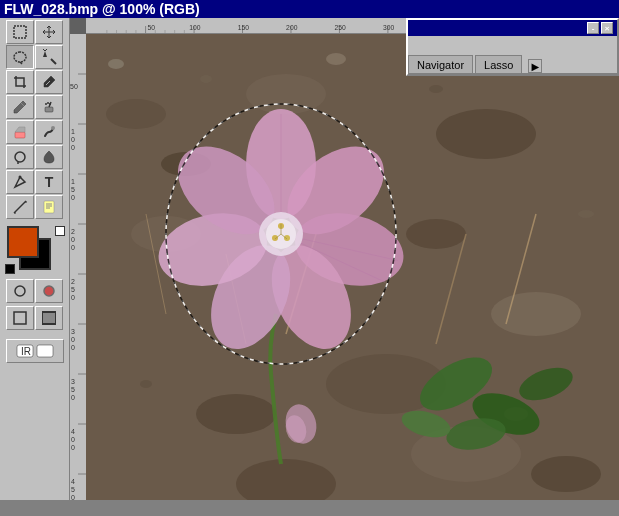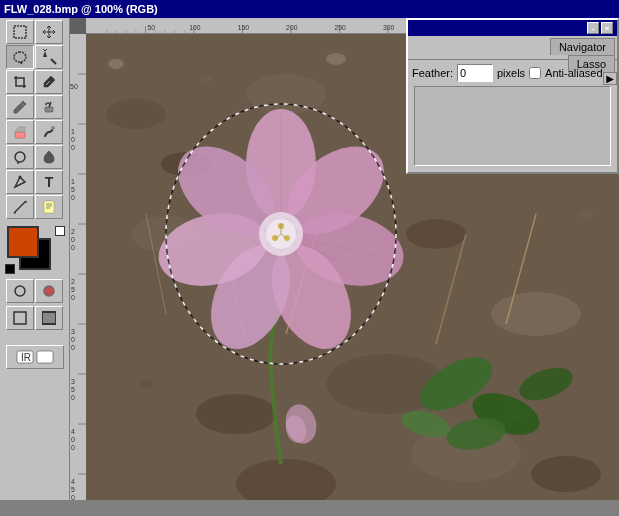"FLW_028.bmp @ 100% (RGB)" .title-bar { font-size: 11px -> 14px }
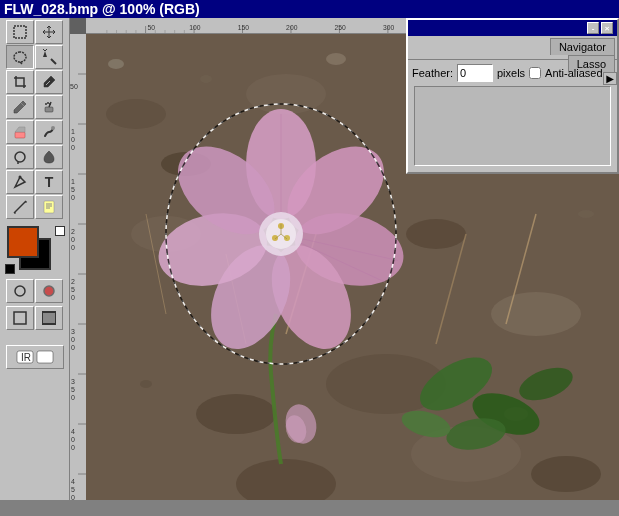"Navigator" .panel-tabs { flex-direction: column -> none; height: 24px -> 38px }
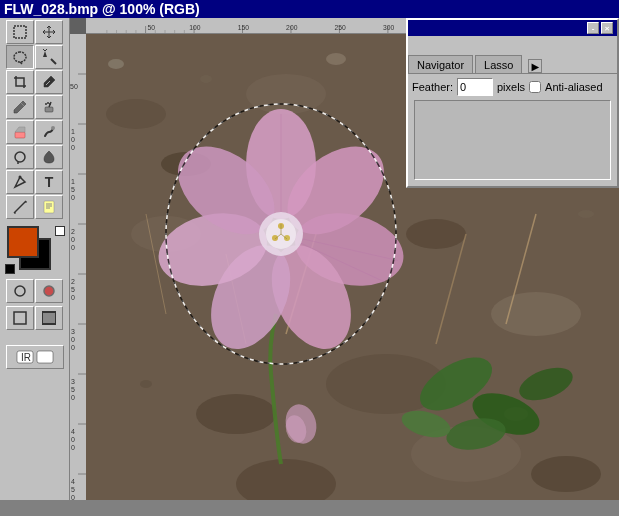"Feather:" div.panel-content { html: <div> <div> <span>Feather:</span> <input> <span>pixels</span> <input> <span>Anti-aliased</span> </div> <div></div> </div> -> none }
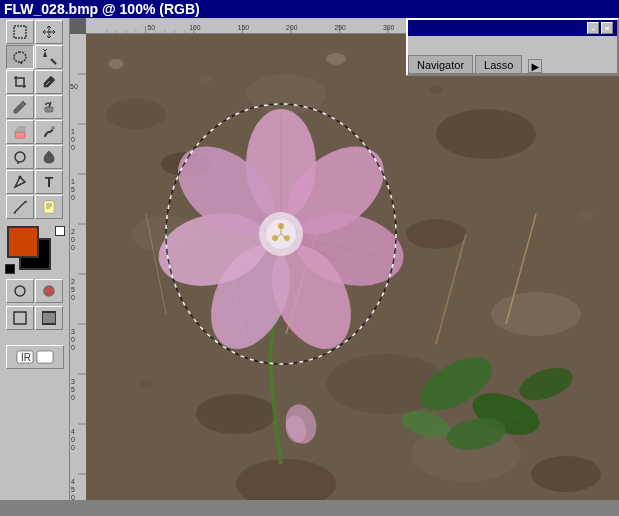"IR" div.tool-row { margin-top: 14px -> 8px }
